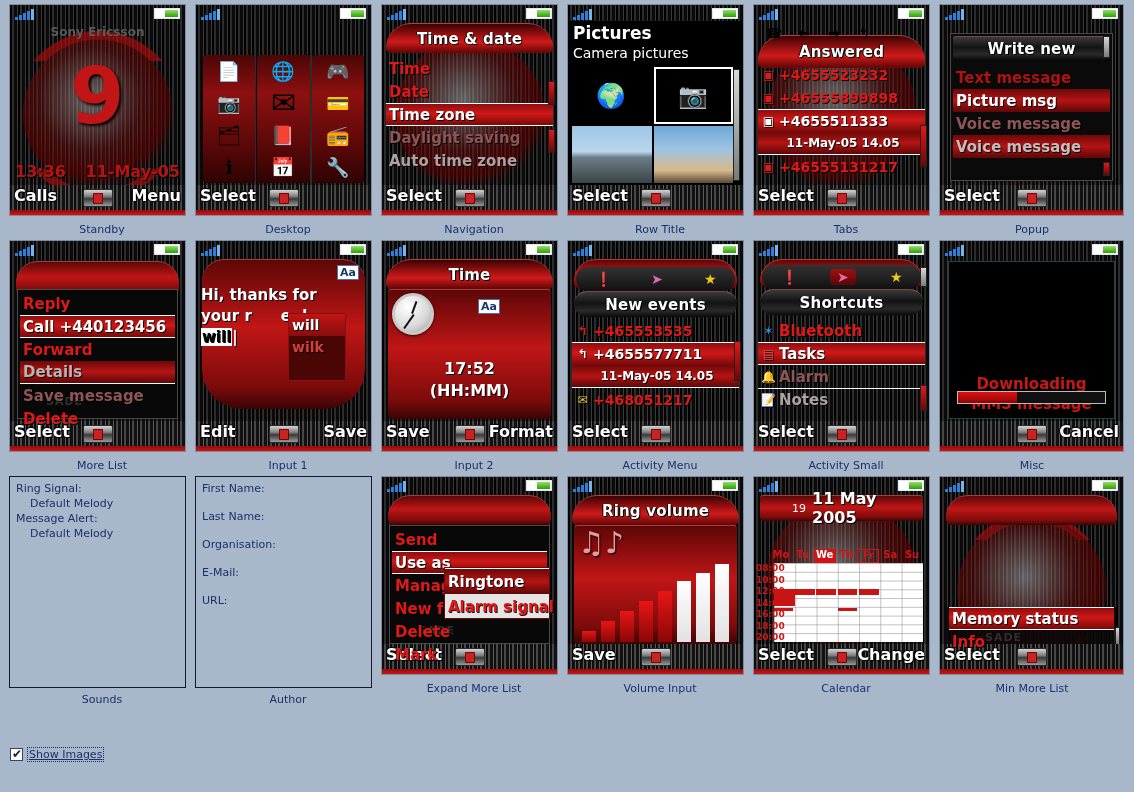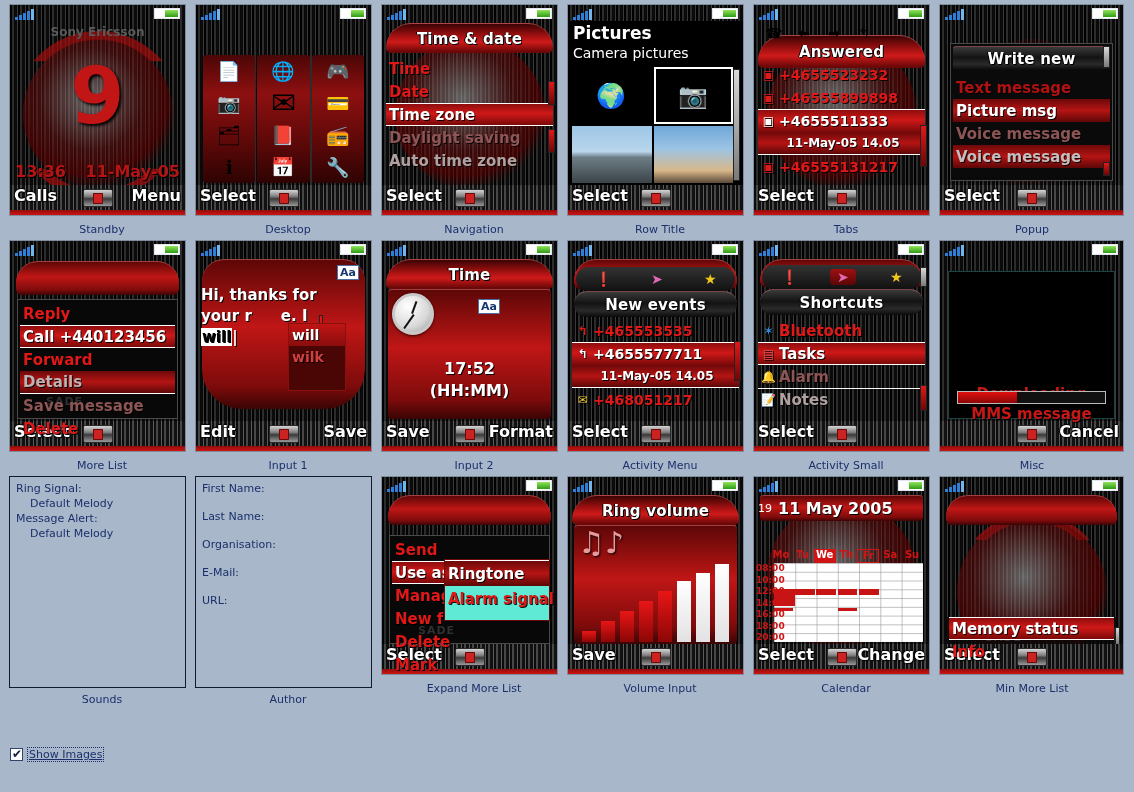"Write new" .popup { margin-top: 10px -> none }
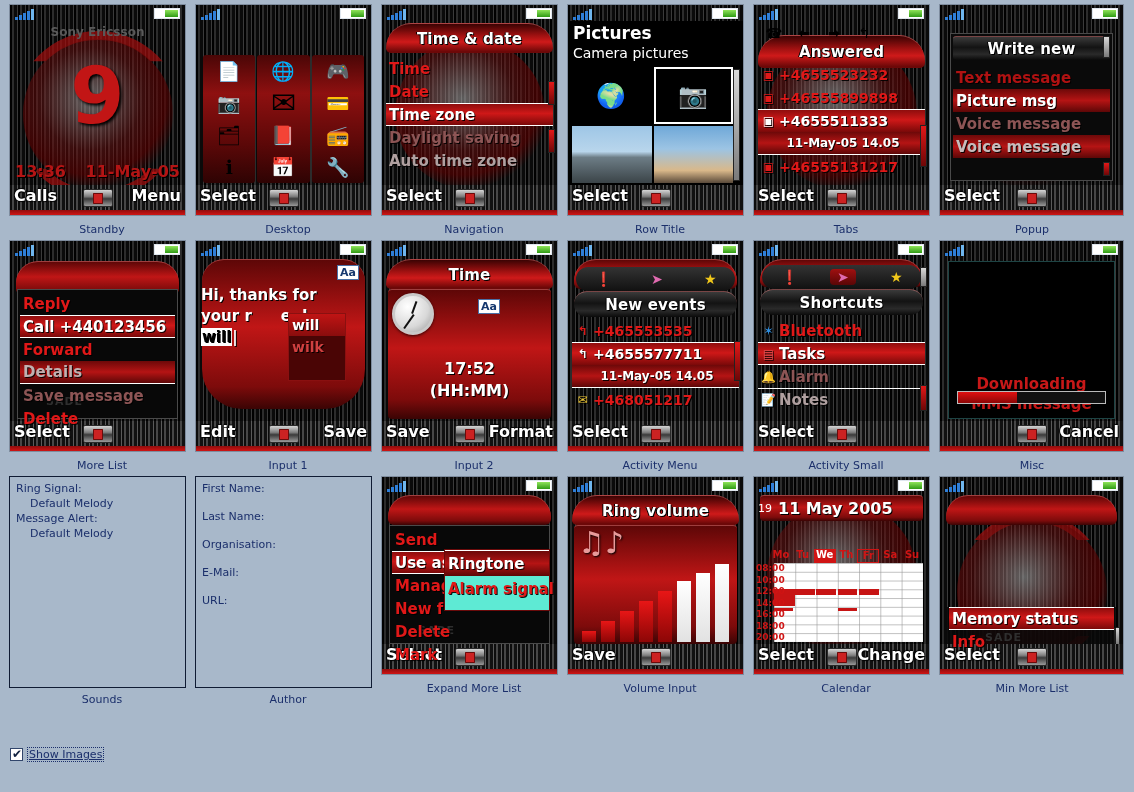"19" .cal-head { padding-left: none -> 34px }
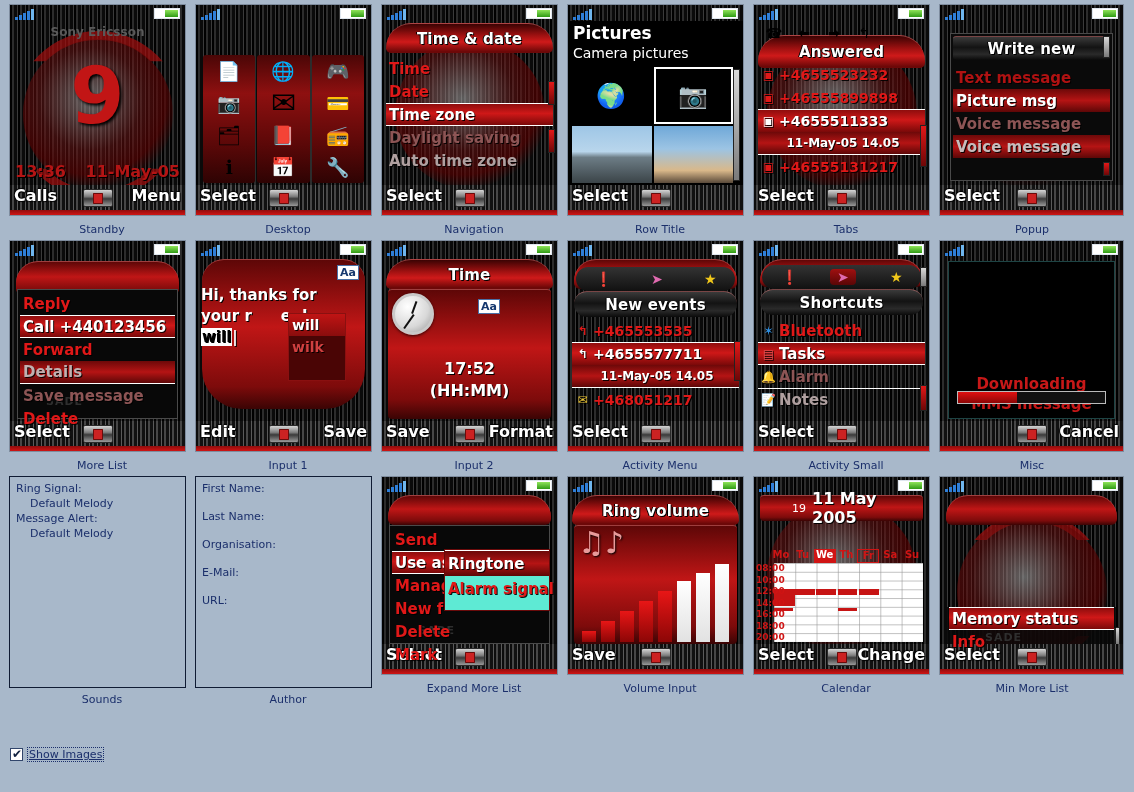"Ringtone" div.popup { background: #5eead4 -> #e5e5e5; height: 62px -> 52px; top: 72px -> 90px }
